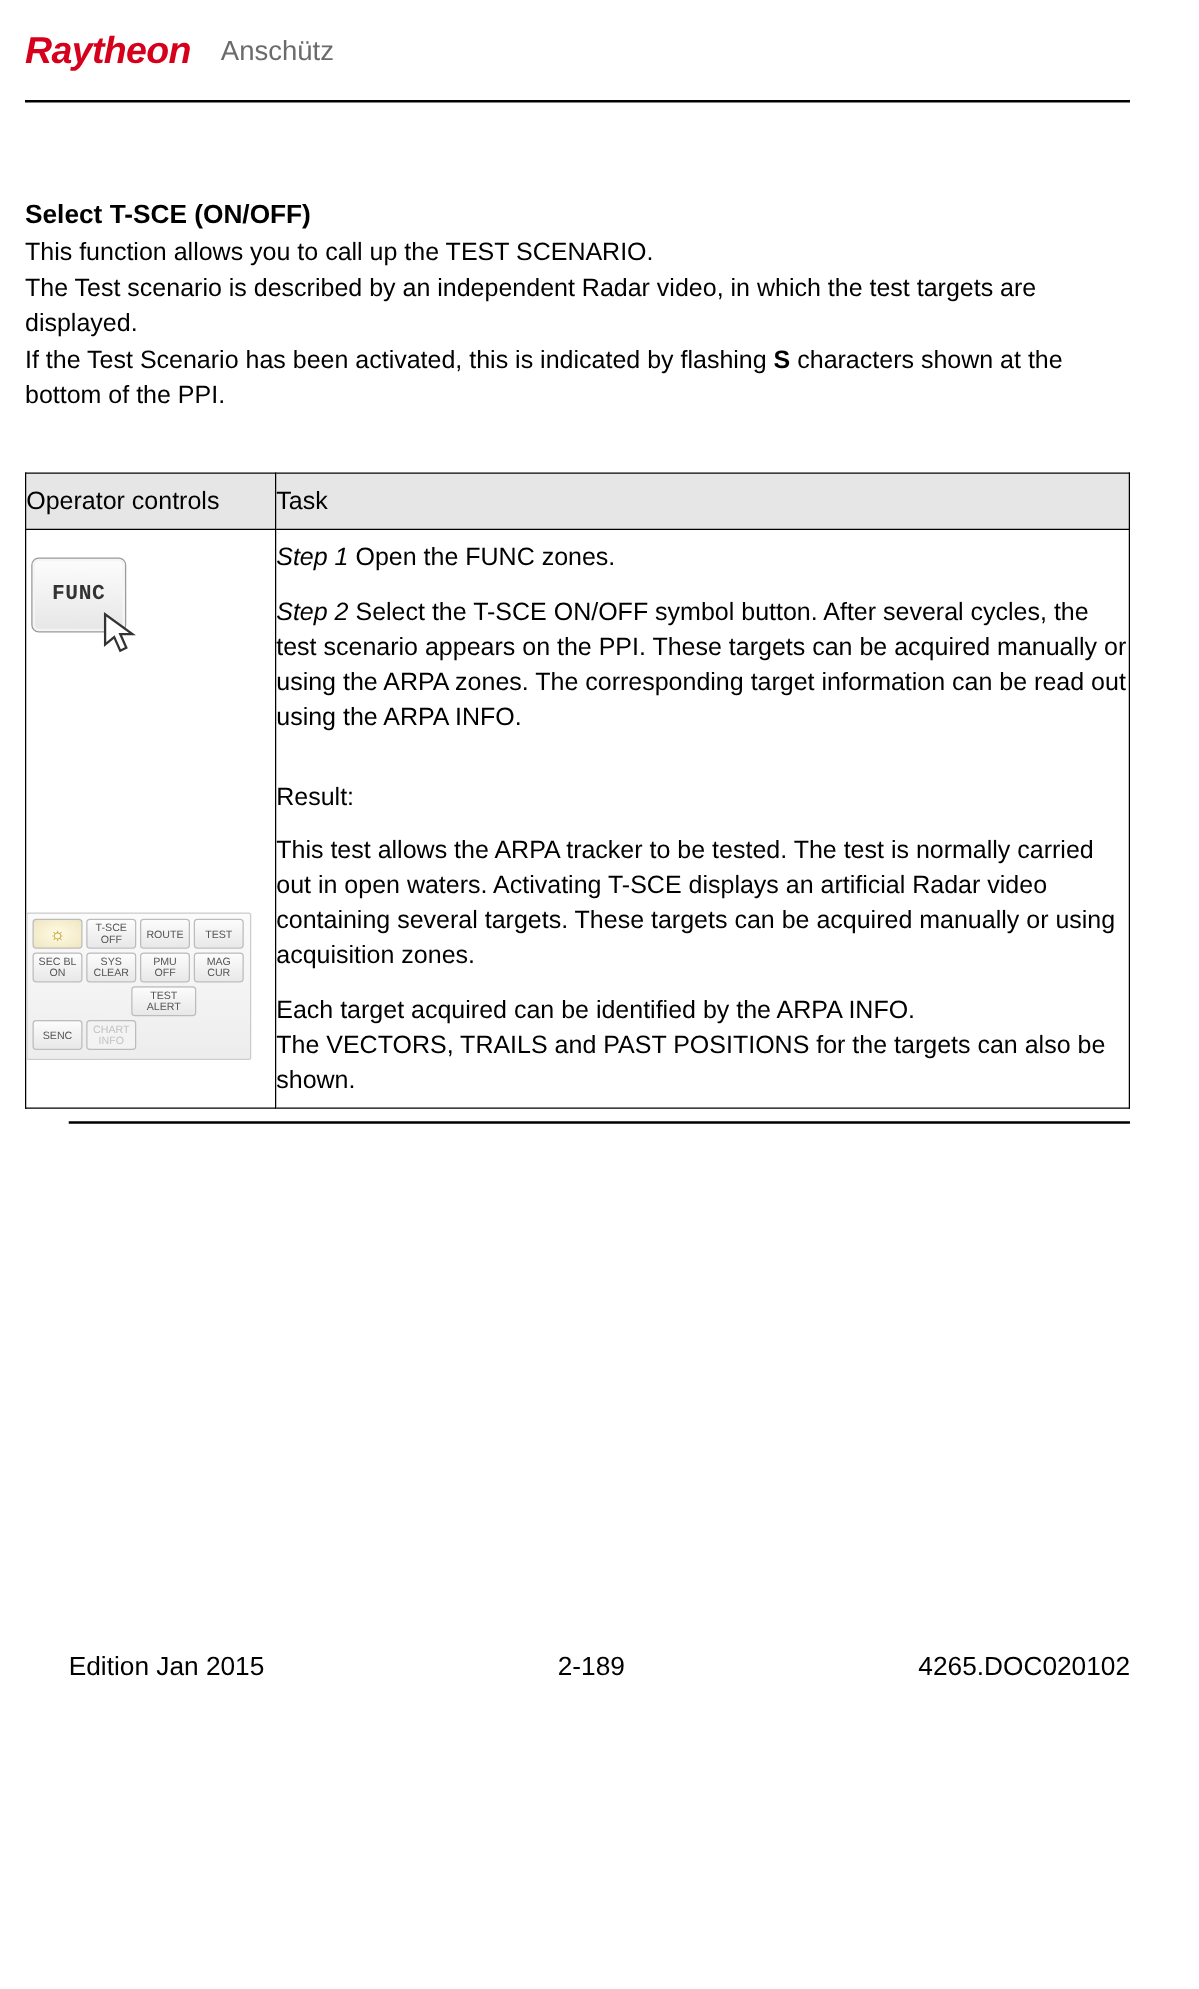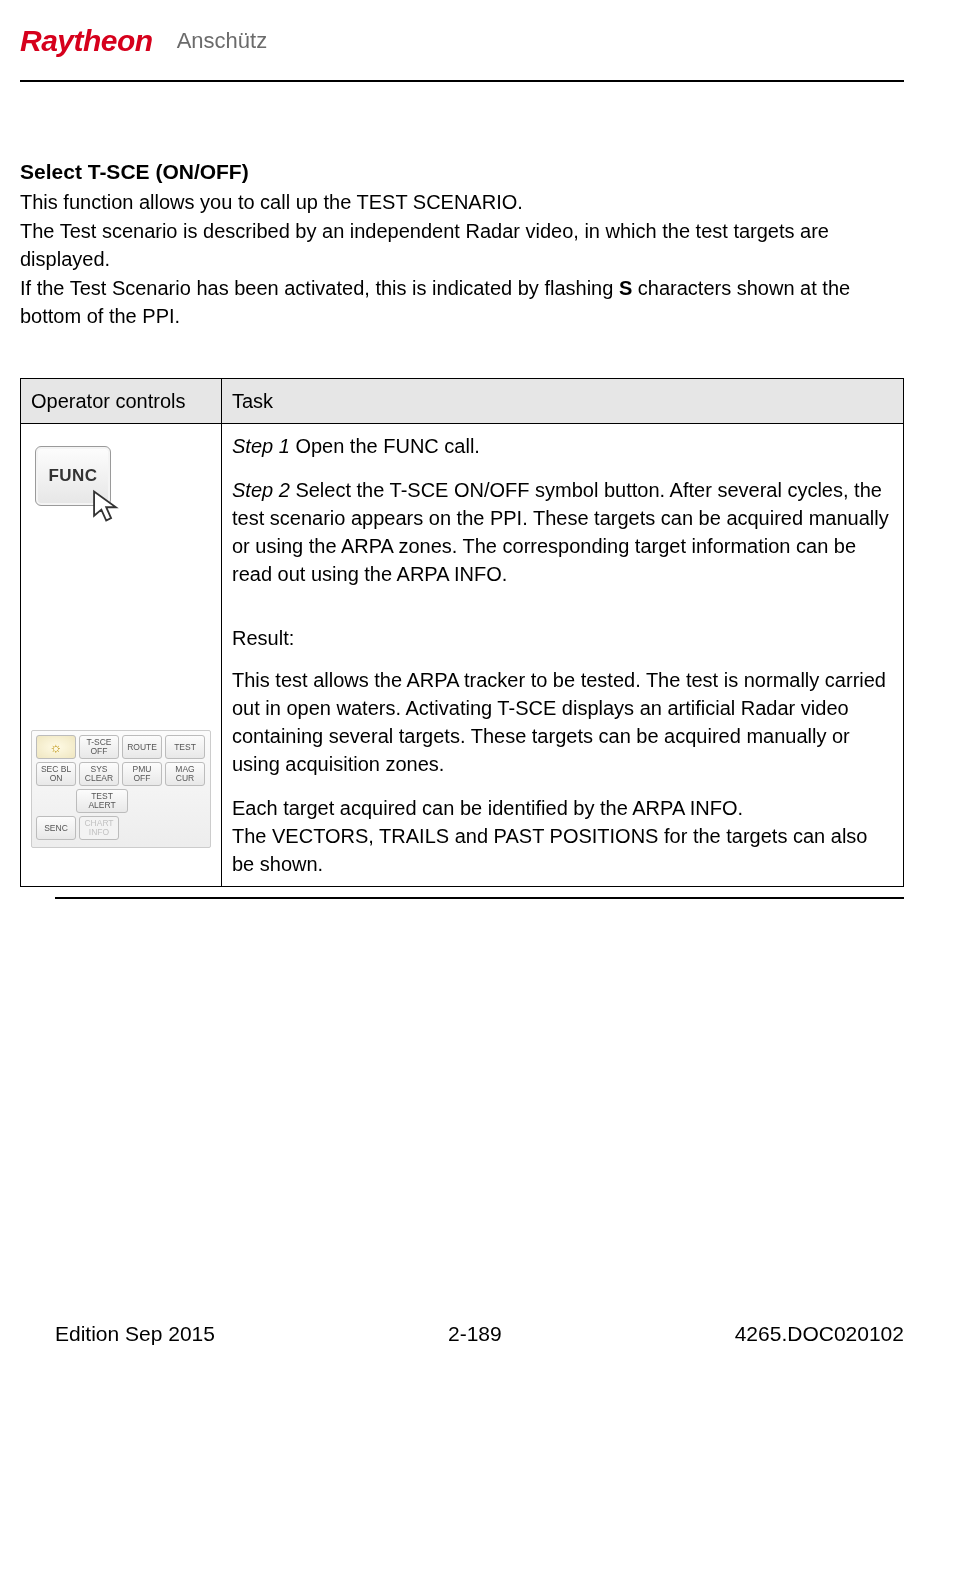"Operator controls" .table td, .table th { padding: 8px 10px -> 8px 0 }
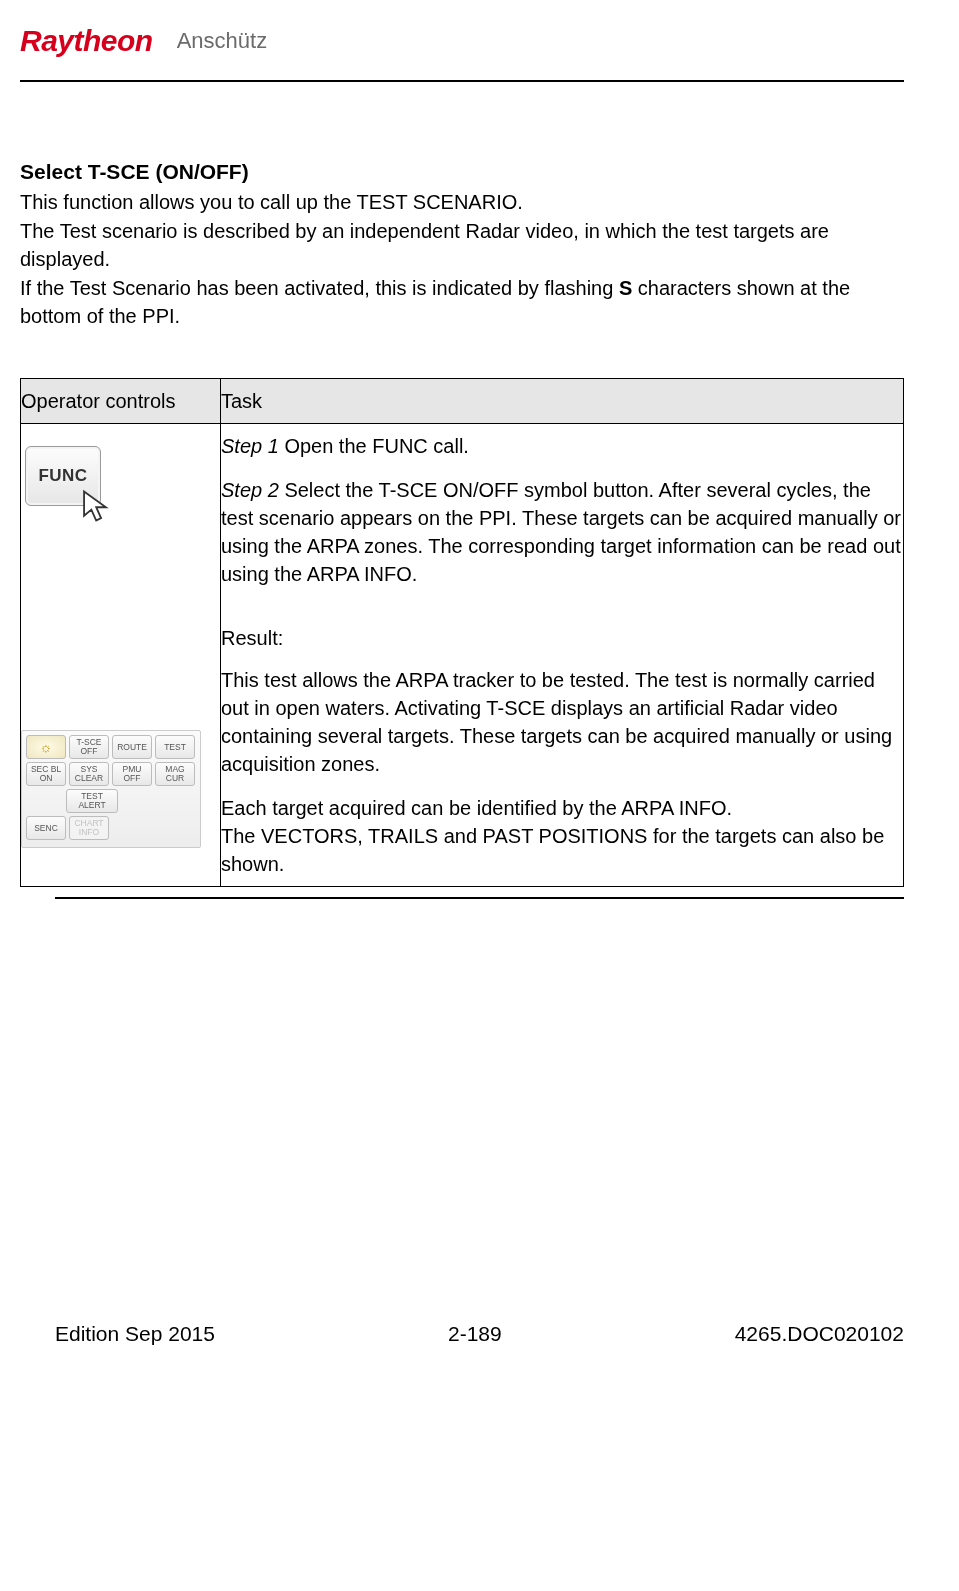"Open the FUNC call." span { text: call -> zones }
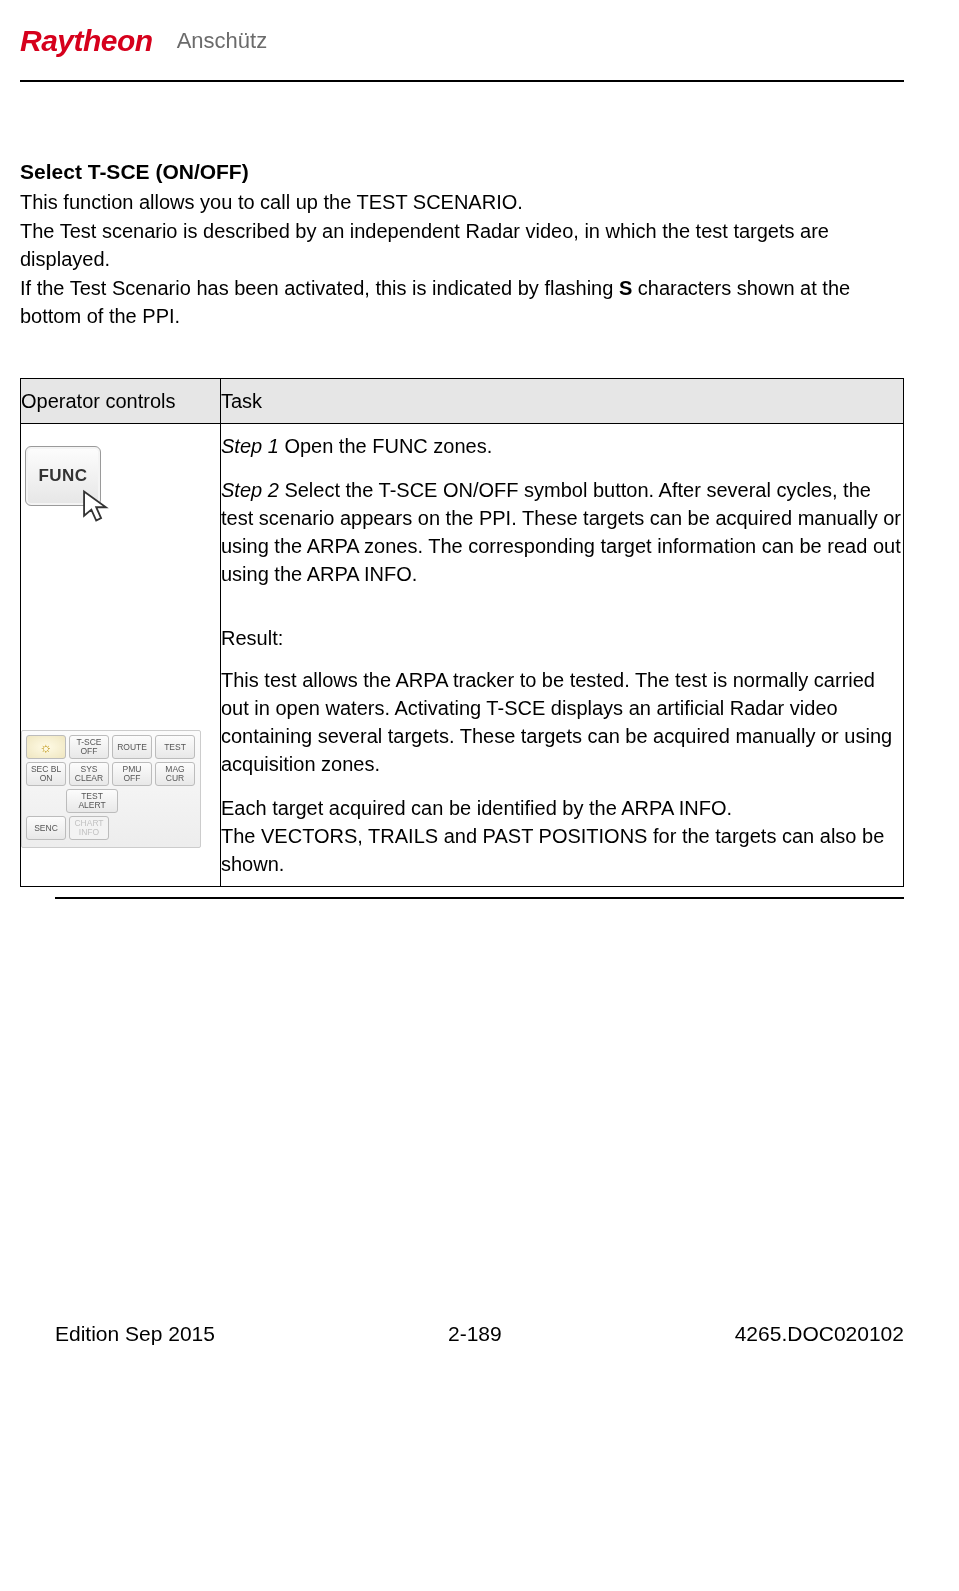"FUNC" .func-icon-wrap { font-family: none -> Liberation Mono, monospace }
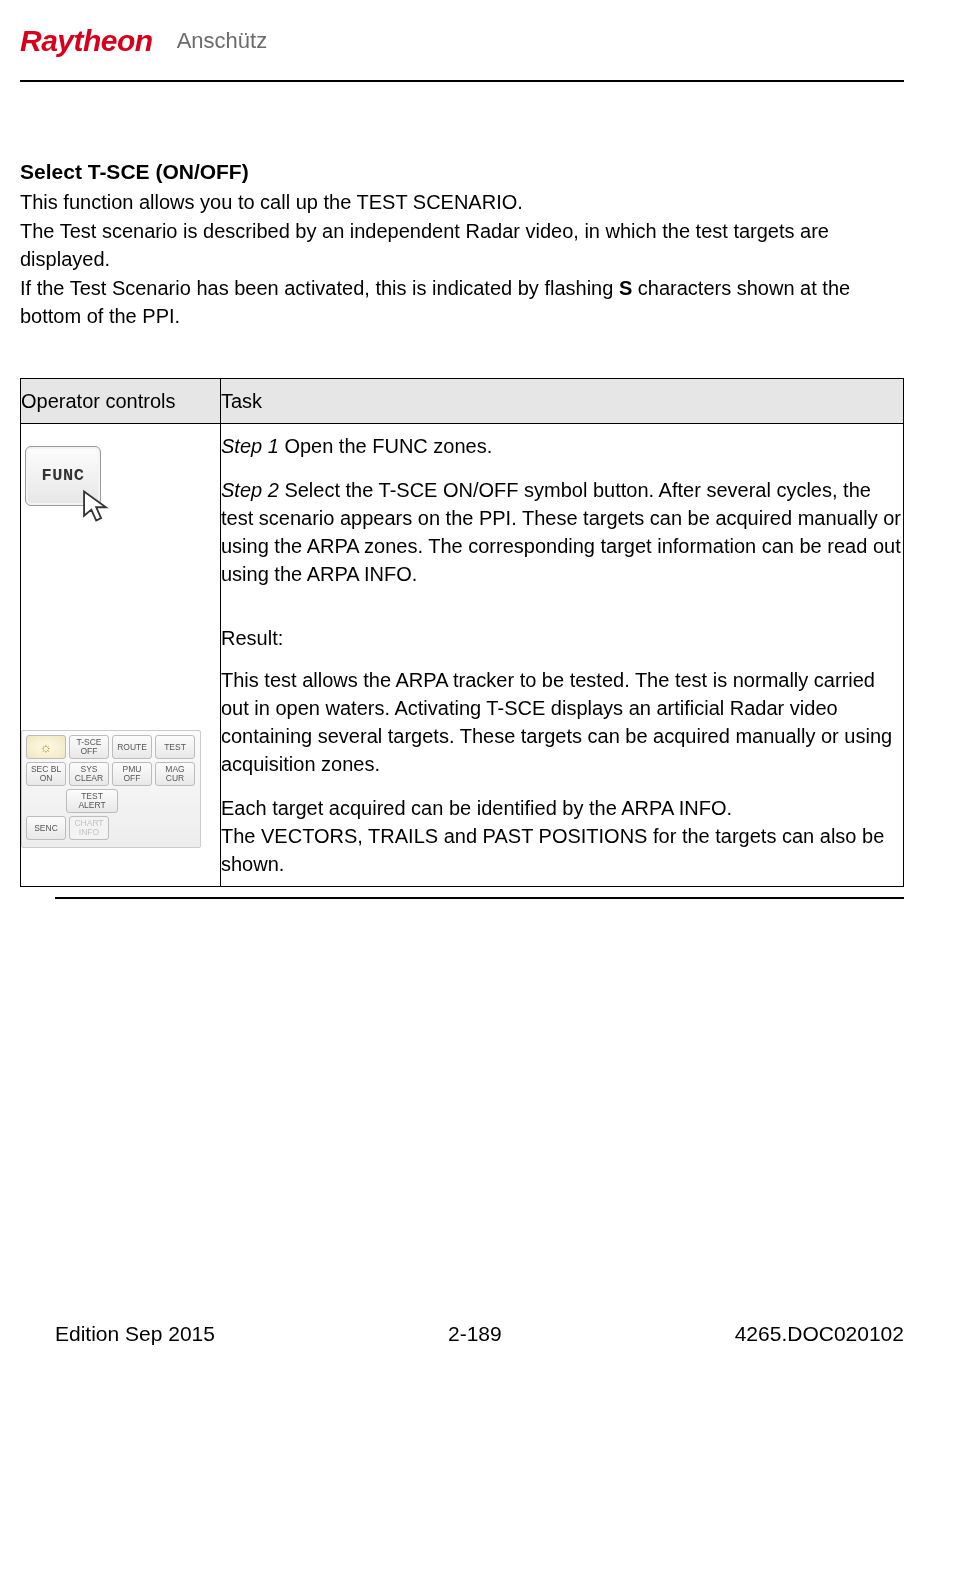"TEST ALERT" div.panel-row { justify-content: flex-start -> center }
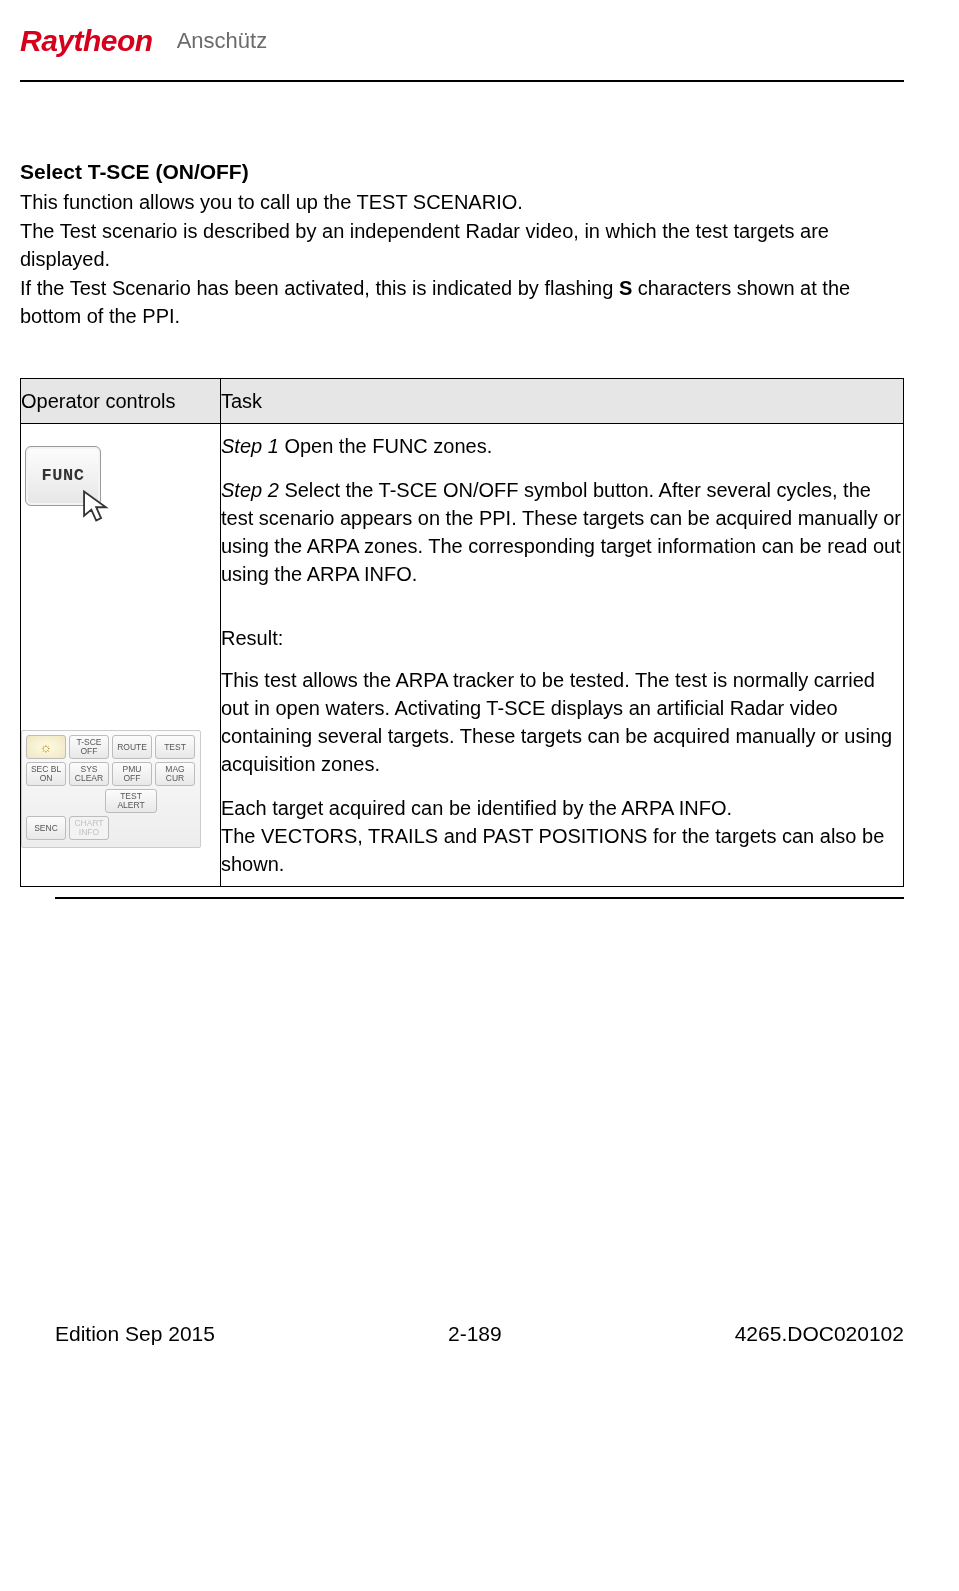"Edition Sep 2015" span { text: Sep -> Jan }
